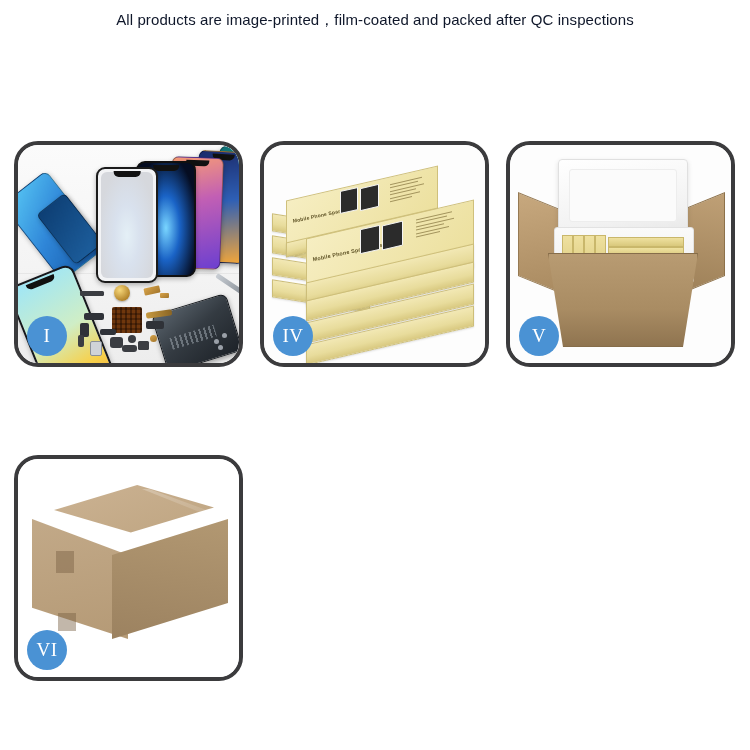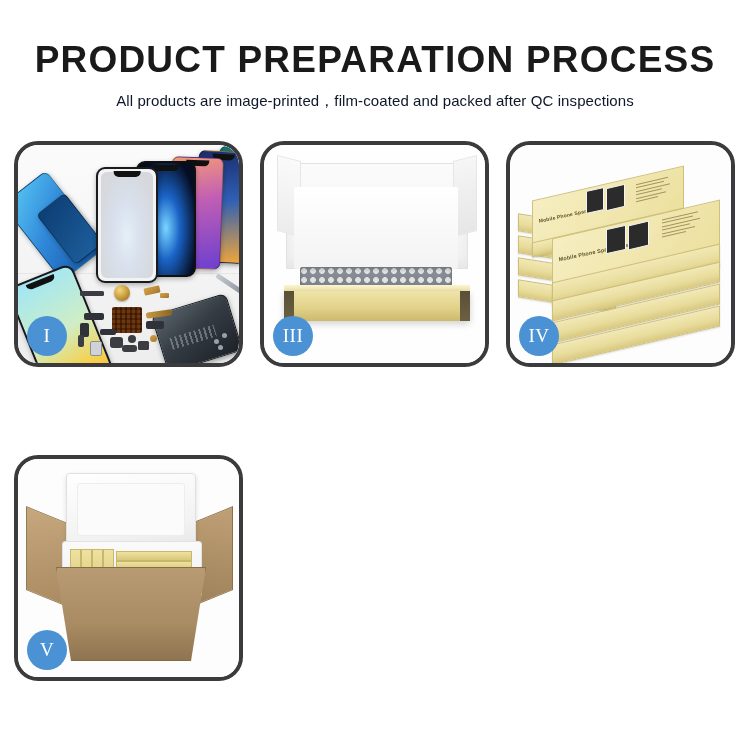"PRODUCT PREPARATION PROCESS" h1.title { html: <h1>PRODUCT PREPARATION PROCESS</h1> -> none }
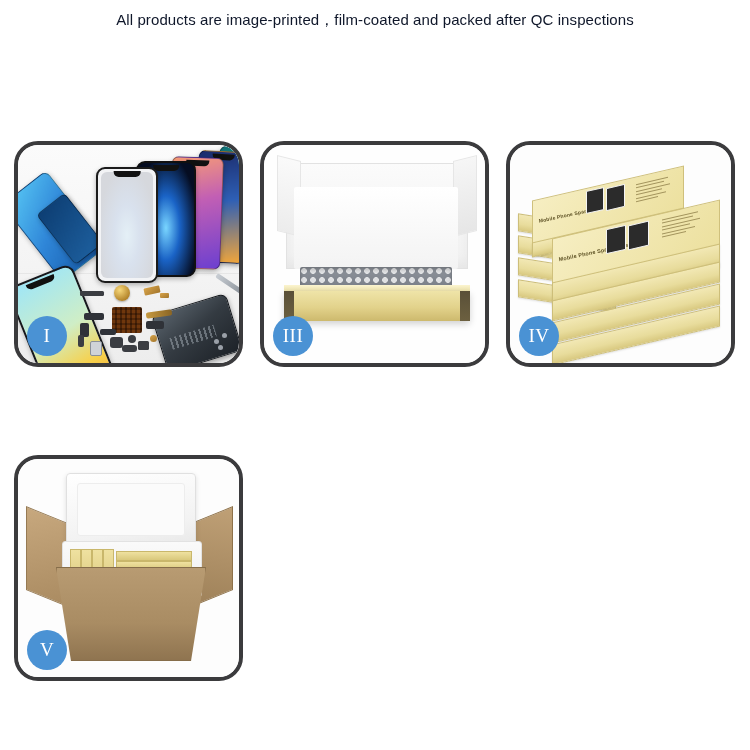"III" div.panel { html: <div> <div> <div></div> <div></div> <div></div> <div></div> <div></div> <div></div> </div> <div>III</div> </div> -> none }
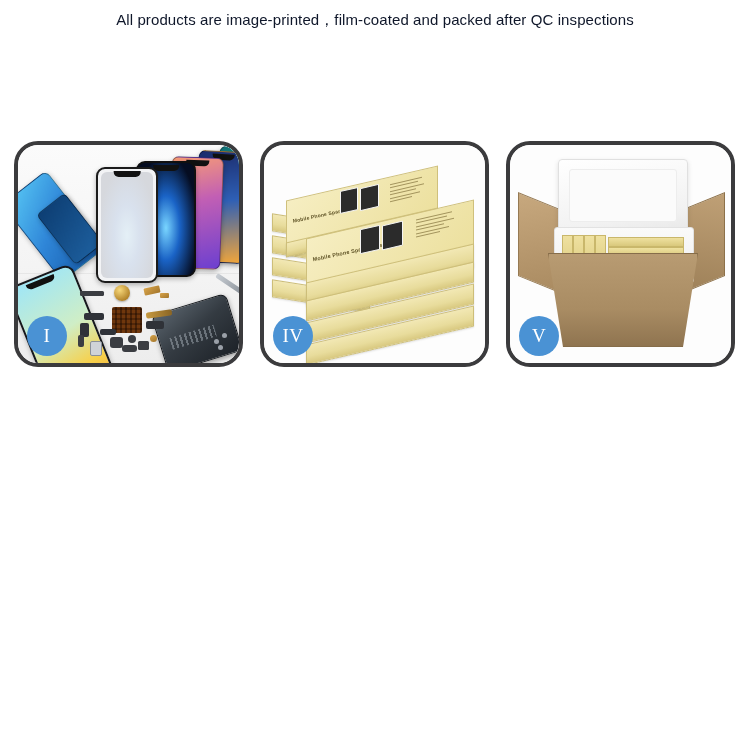"VI" div.panel { html: none -> <div> <div> <div></div> <div> <div></div> <div></div> <div></div> <div></div> <div></div> <div></div> </div> </div> <div>VI</div> </div> }
